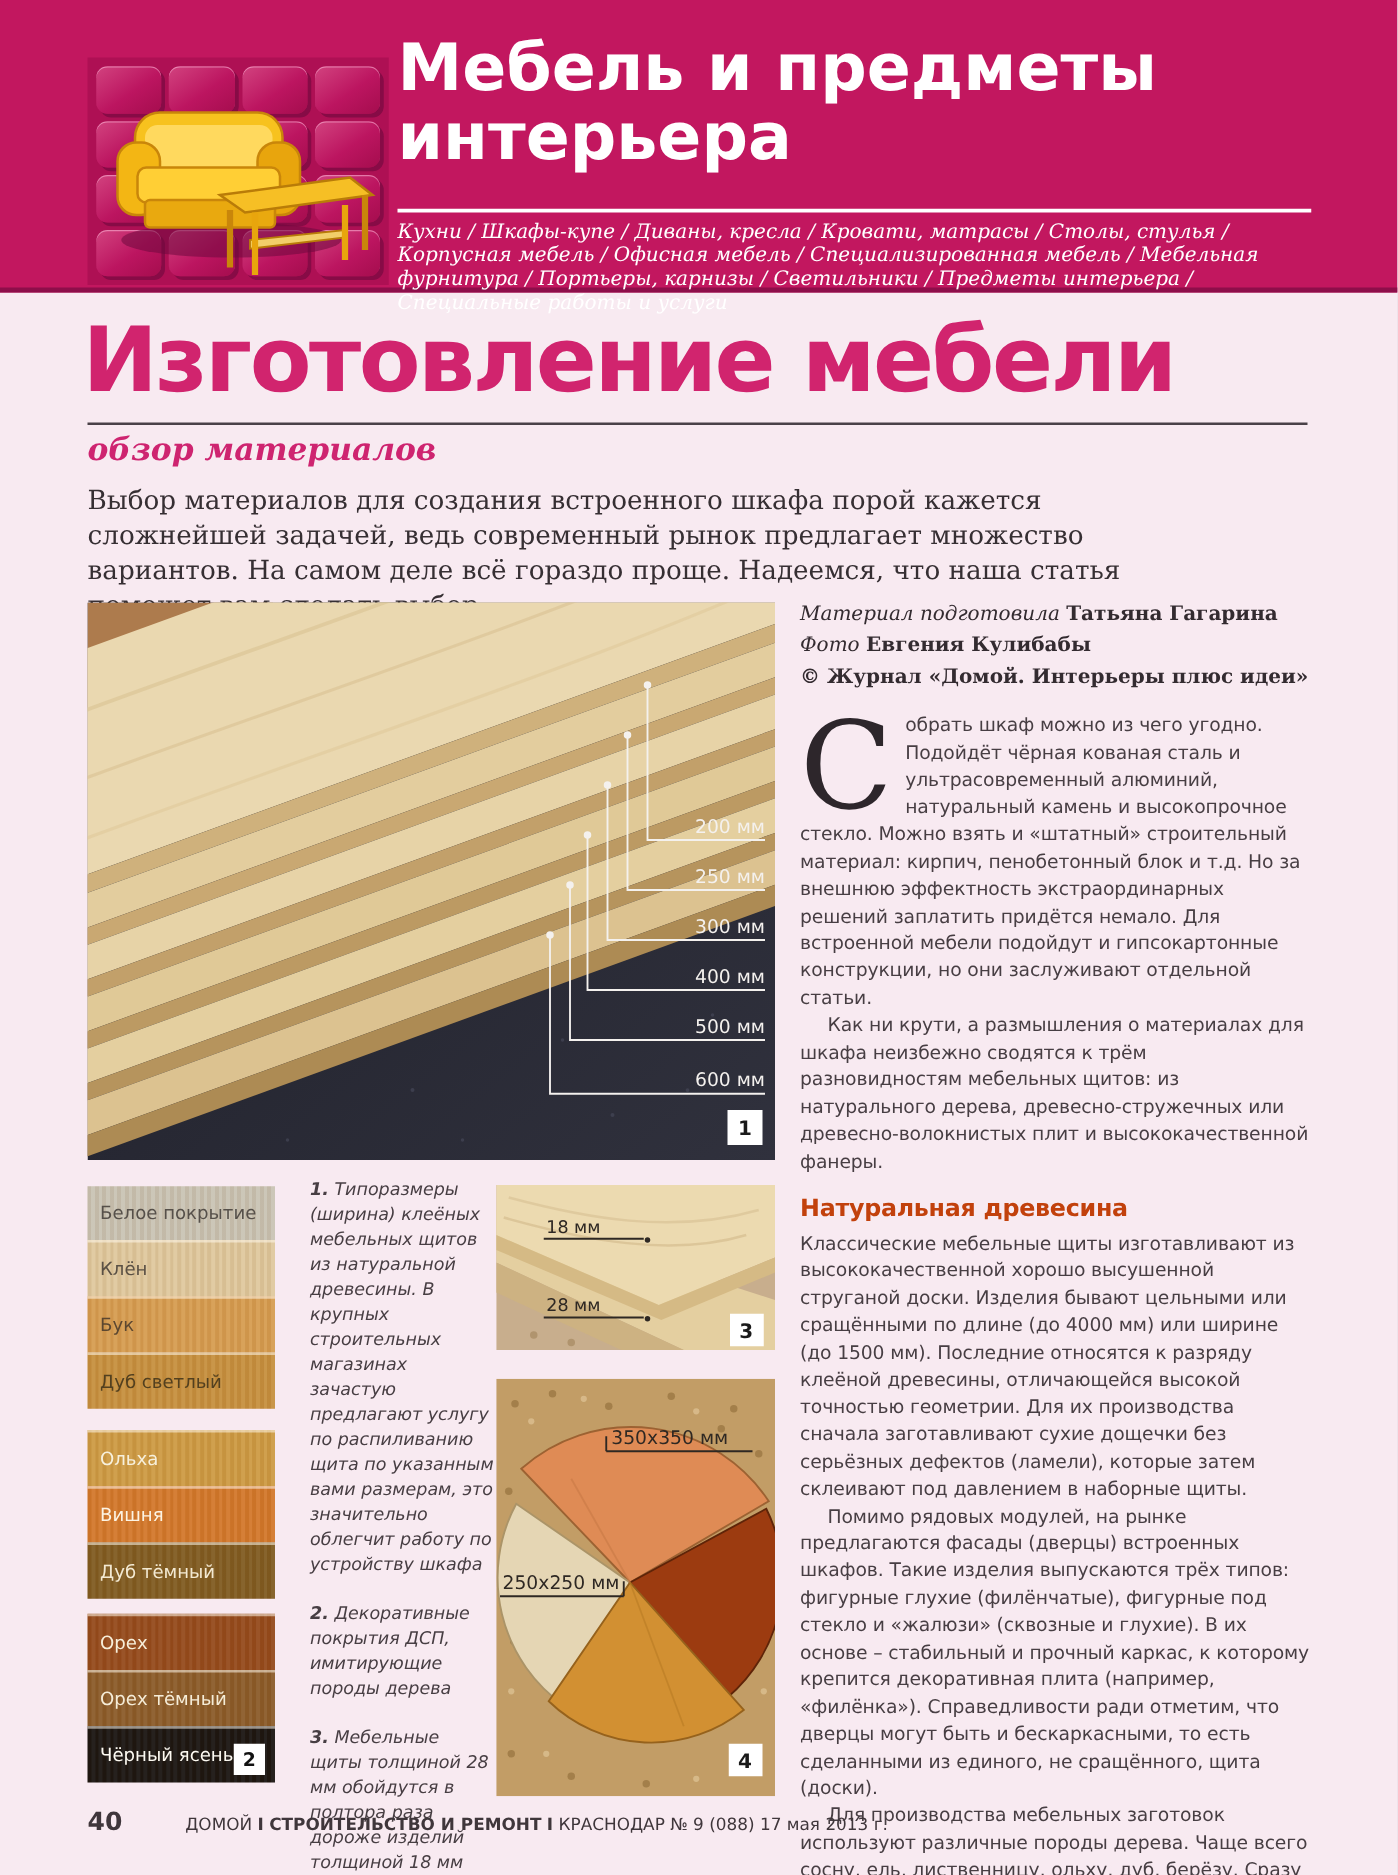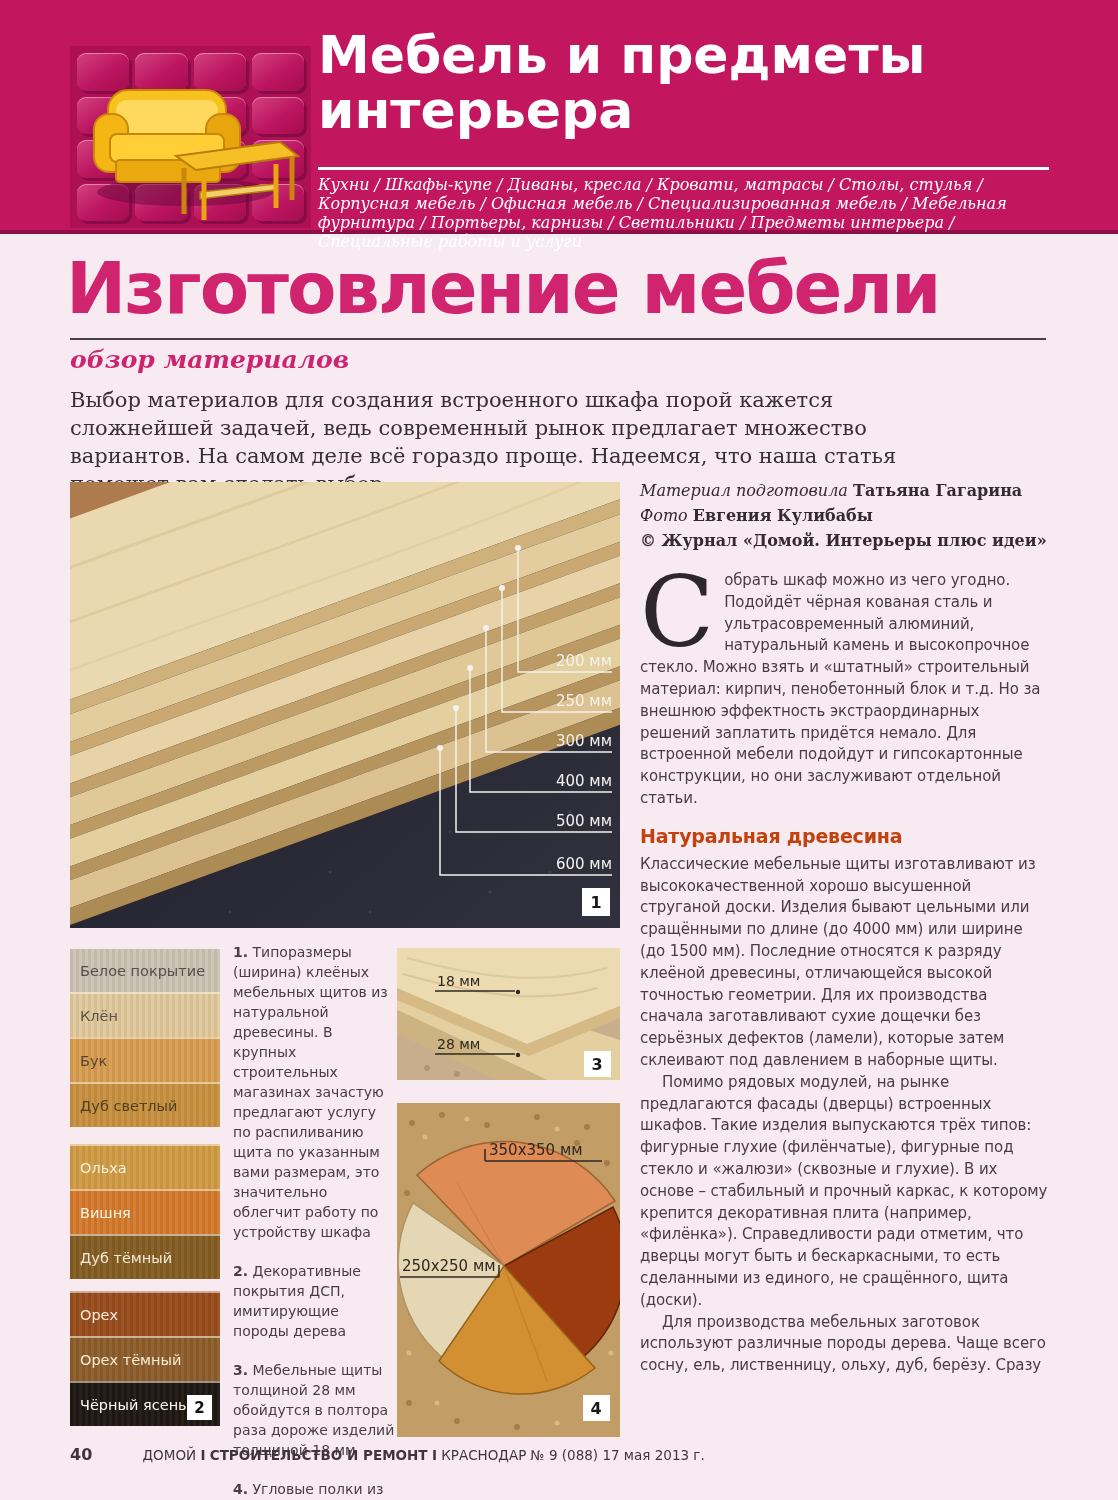"Как ни крути, а размышления" p.body { html: none -> <p>Как ни крути, а размышления о материалах для шкафа неизбежно сводятся к трём разновидностям мебельных щитов: из натурального дерева, древесно-стружечных или древесно-волокнистых плит и высококачественной фанеры.</p> }
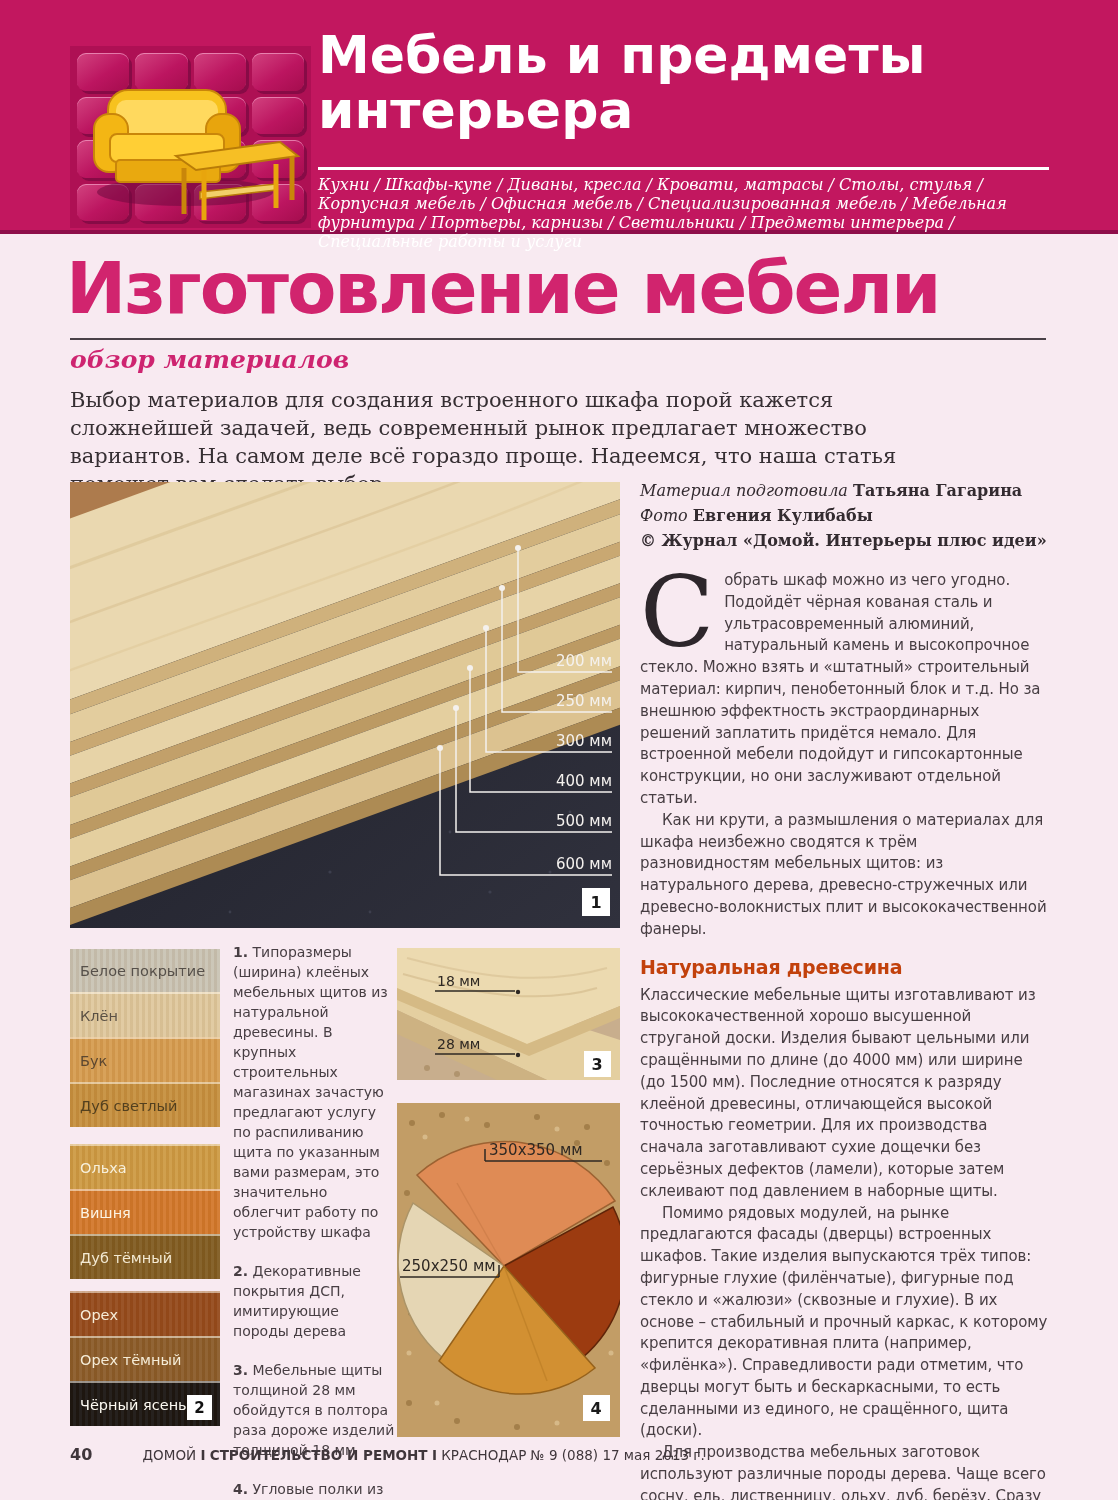"1. Типоразмеры (ширина) клеёных" .note { font-style: none -> italic; margin: 0 0 19px 0 -> 0 0 19px 15px }
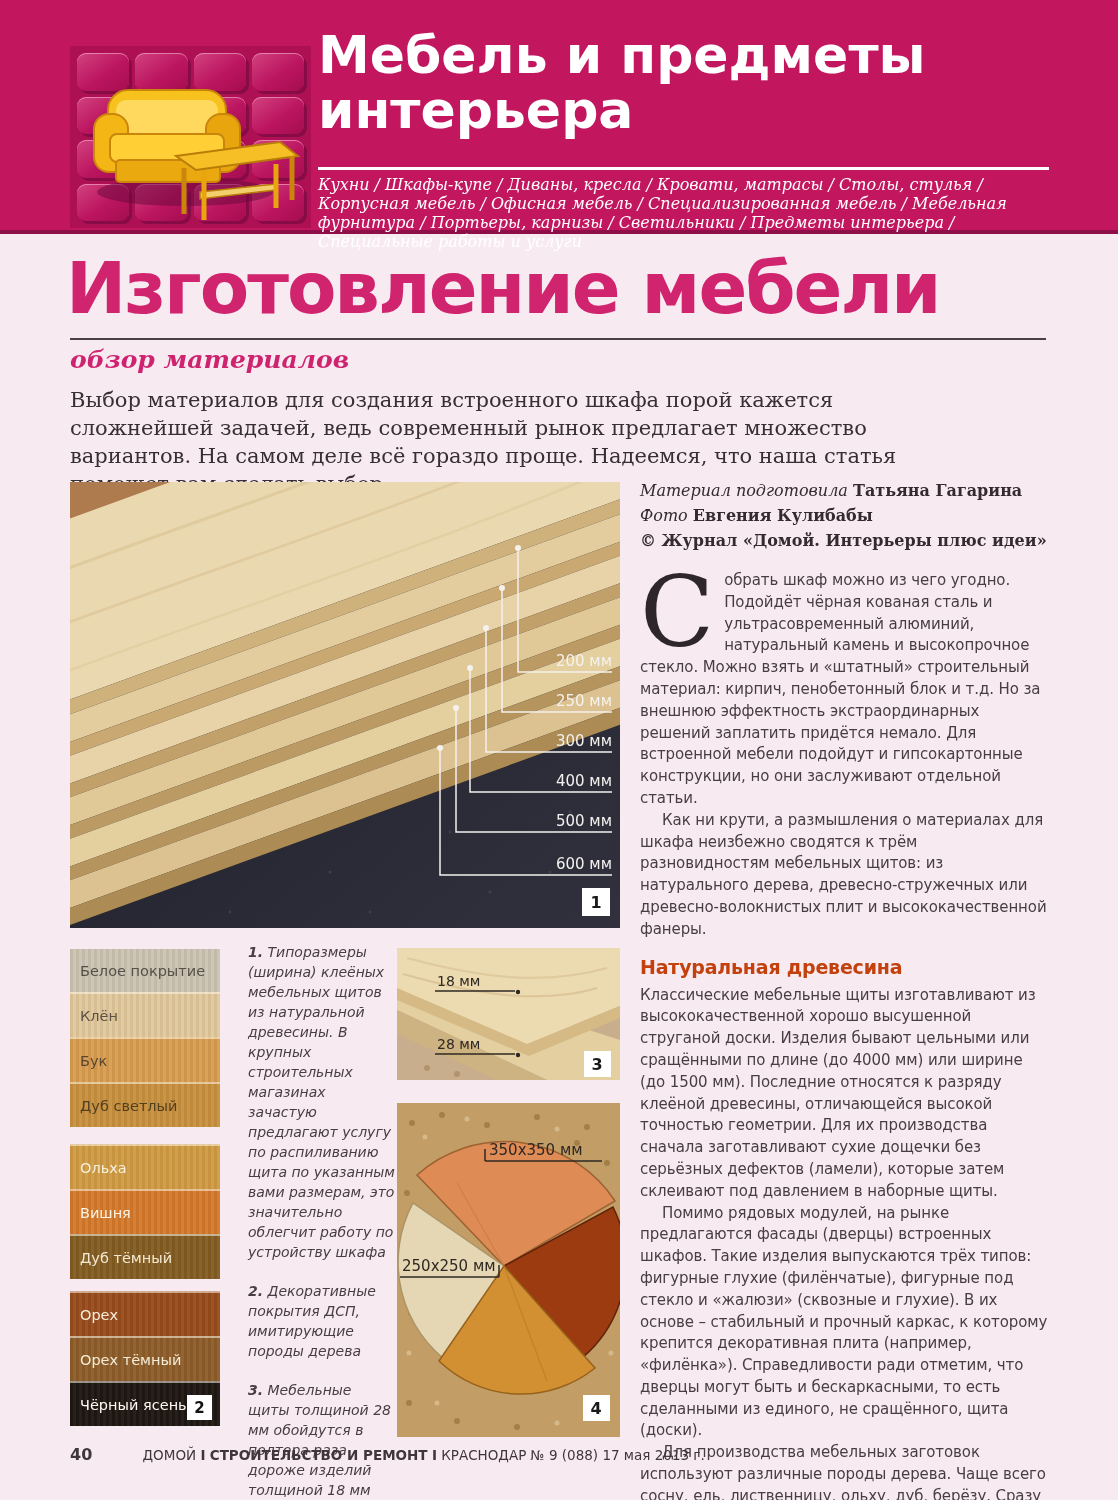"40" .pnum { font-size: 16px -> 20px }
